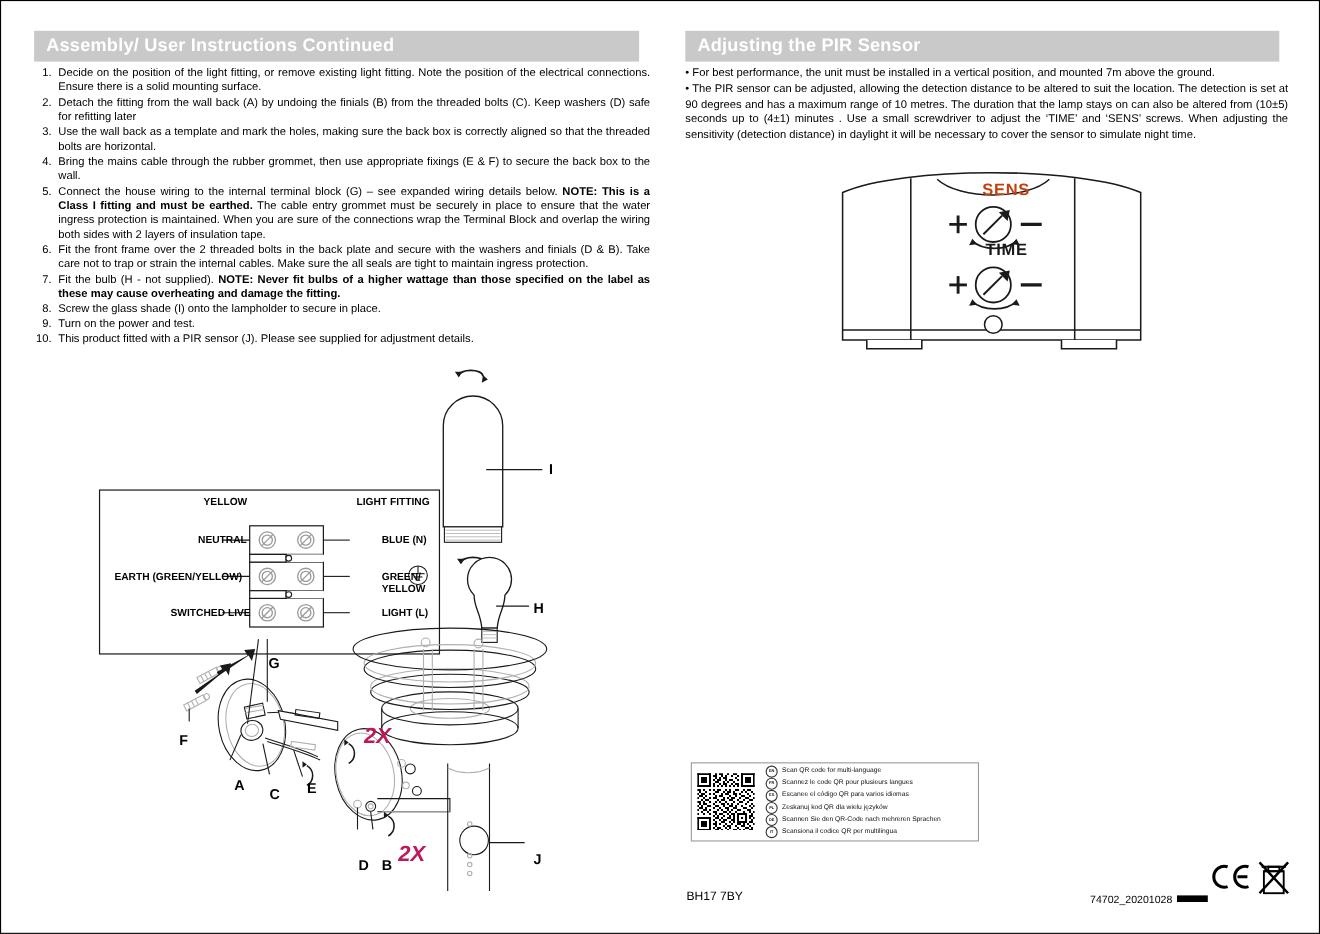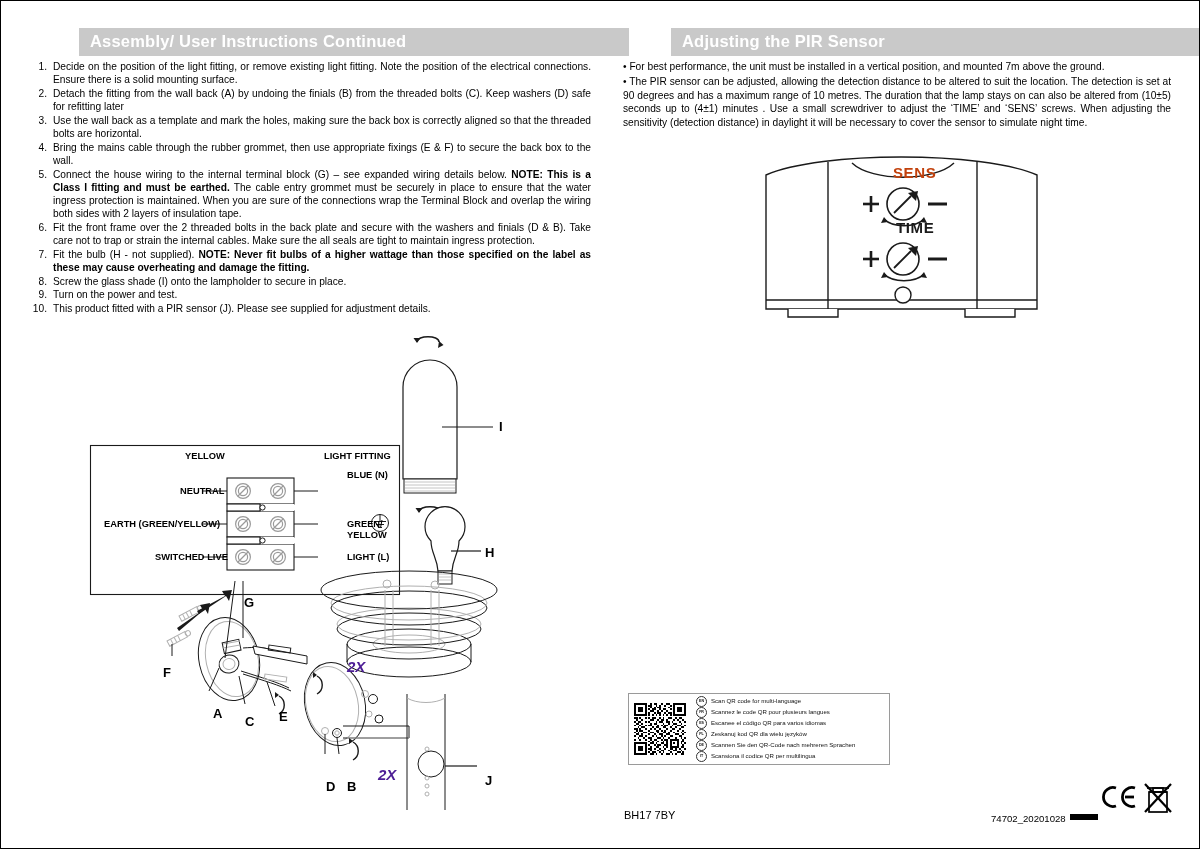"Assembly/ User Instructions Continued" .section-bar { margin-left: 48px -> none }
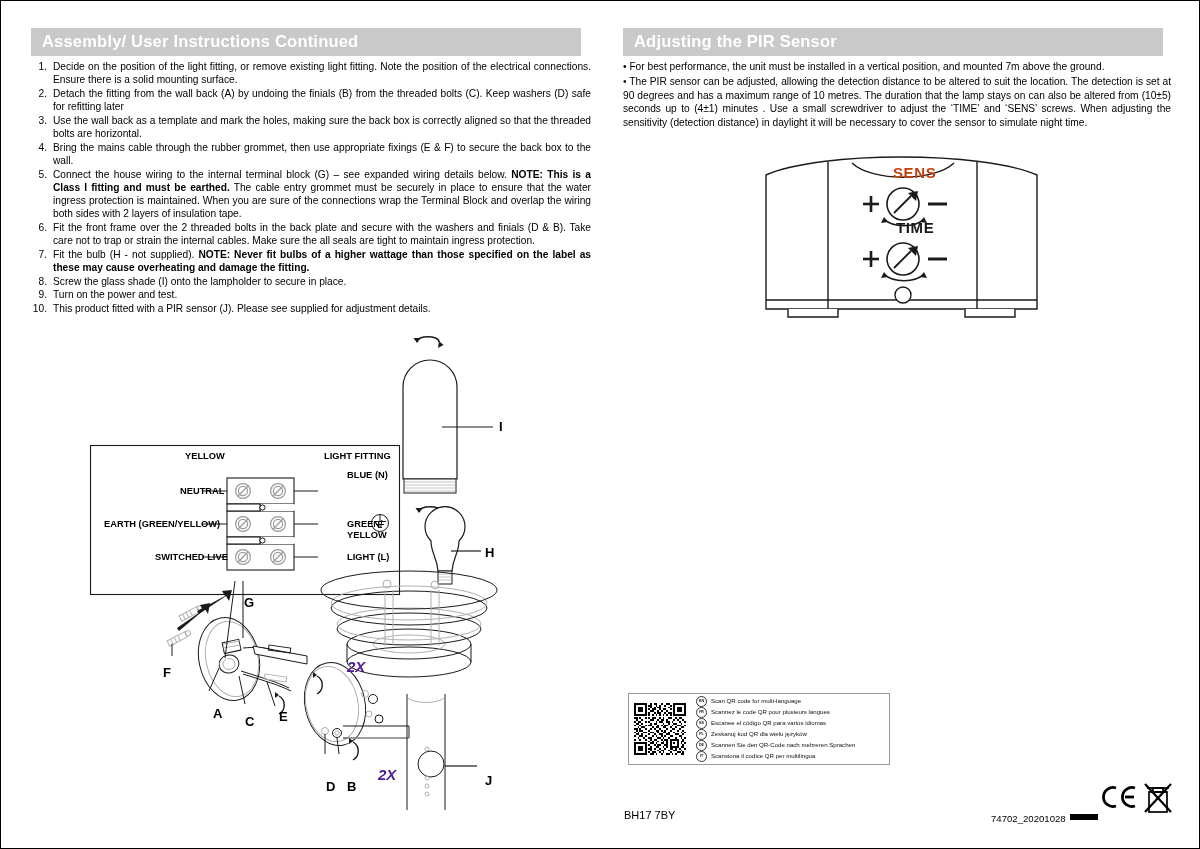"BLUE (N)" div.wlabel { top: 469px -> 485px }
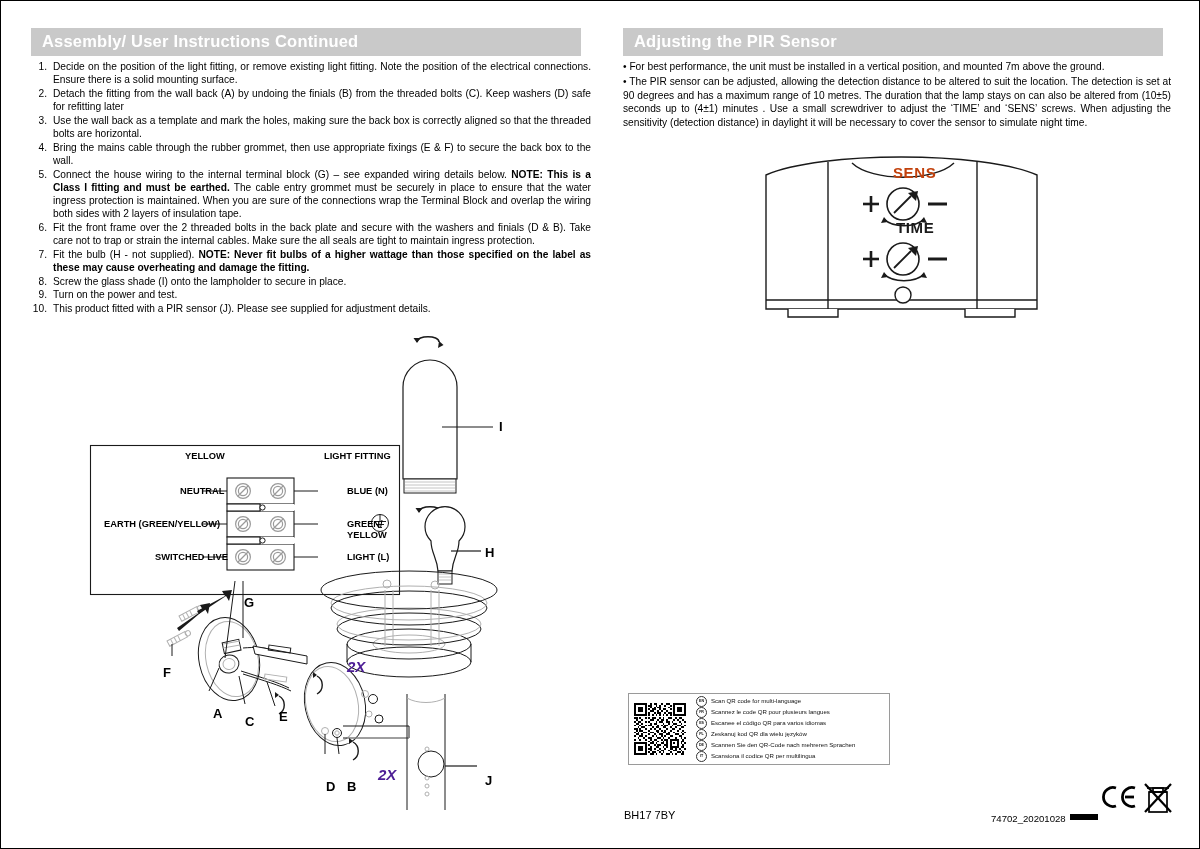"2X" .mult { color: #4c1d95 -> #be185d; font-size: 15px -> 20px; margin-left: 16px -> none }
